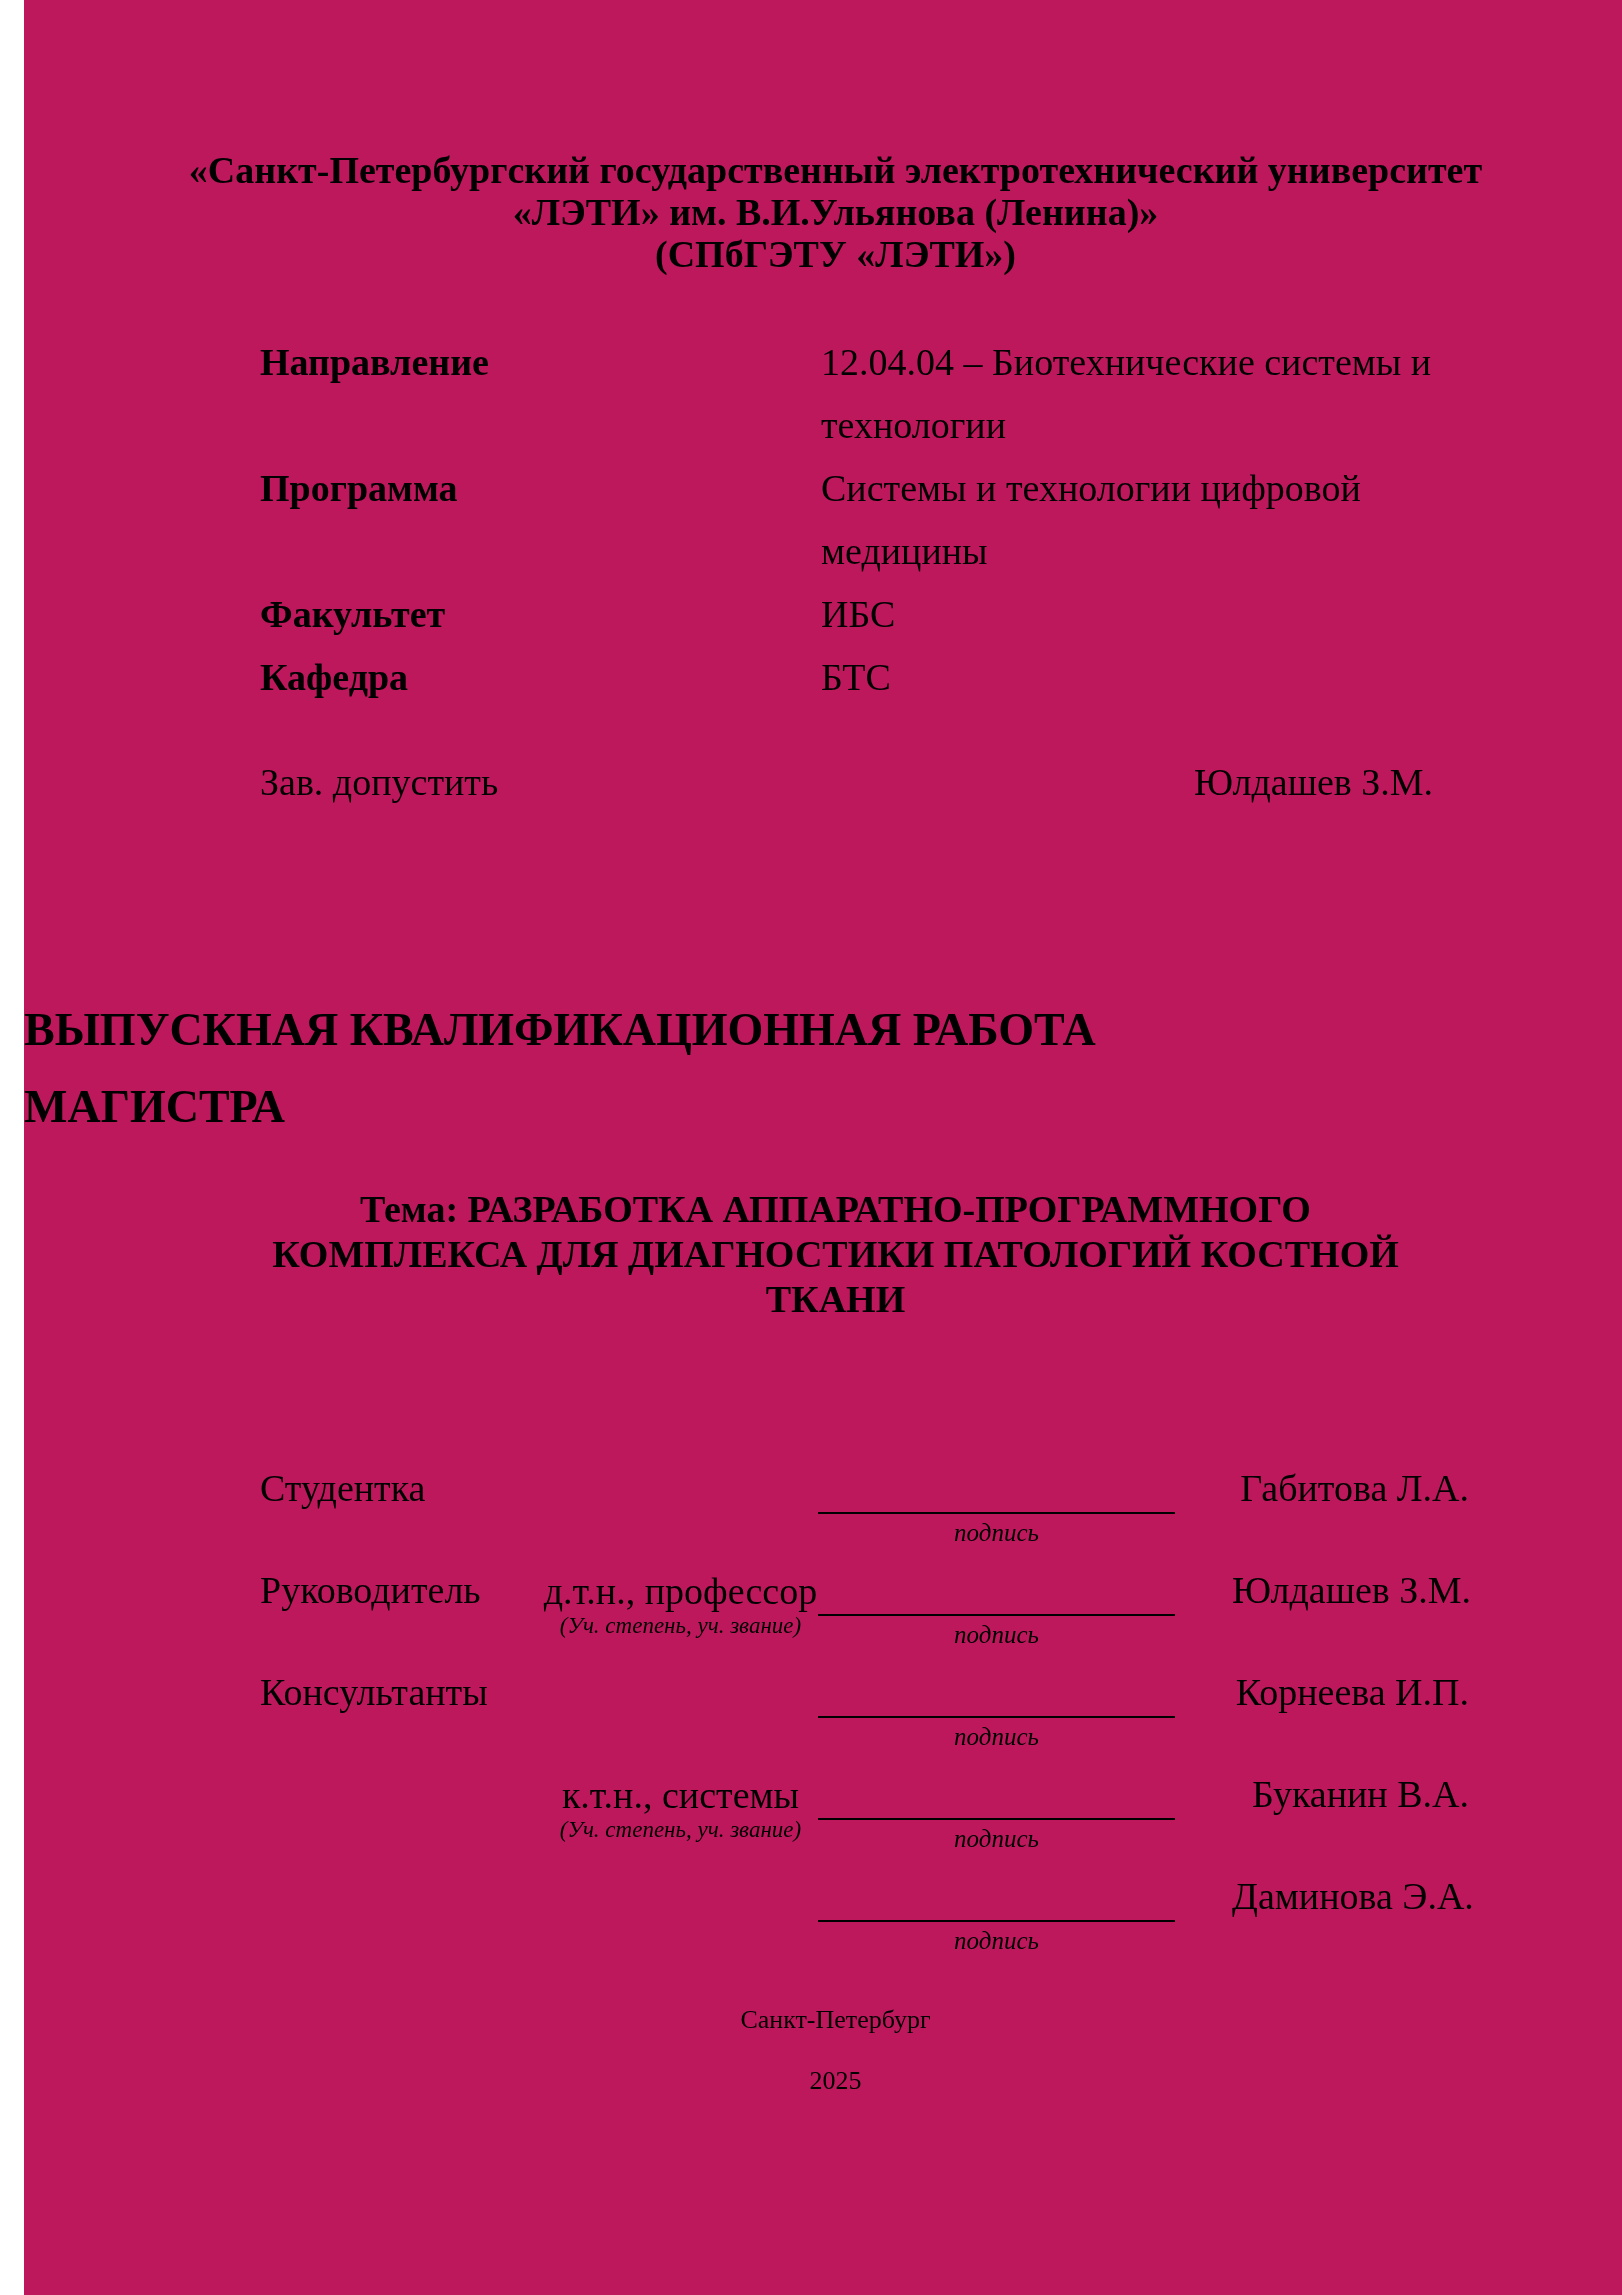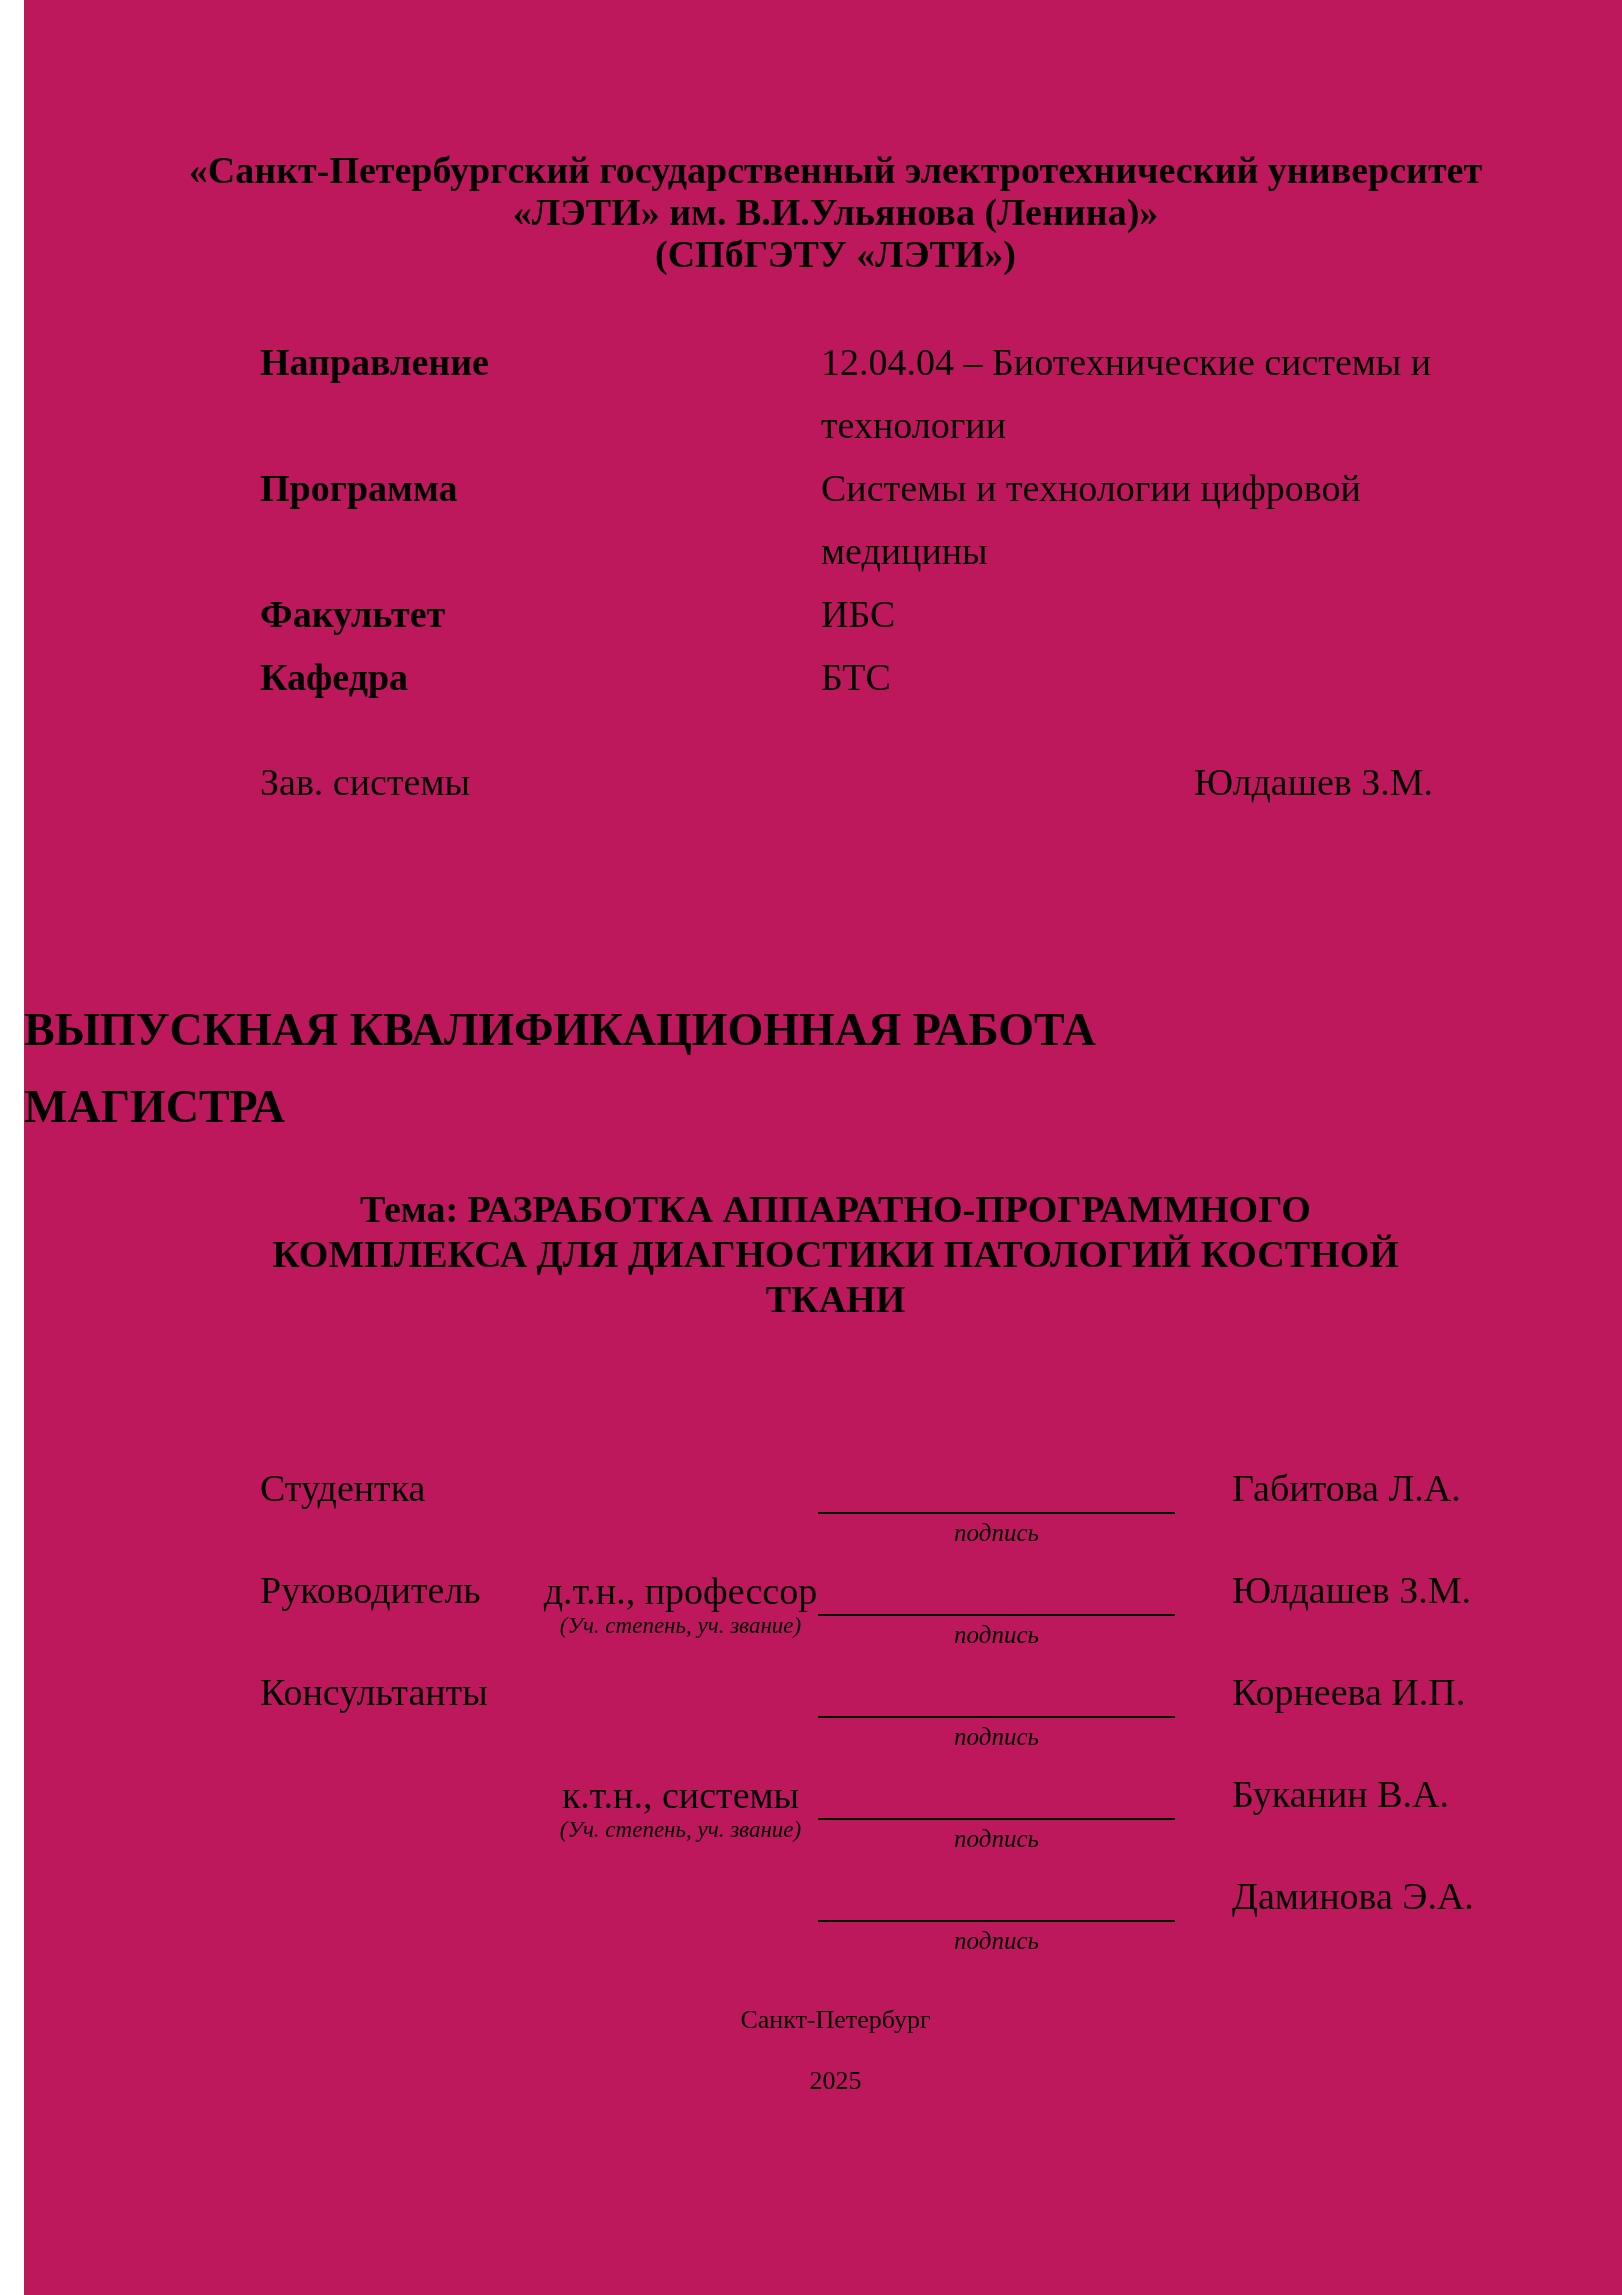"Зав. системы" span { text: системы -> допустить }
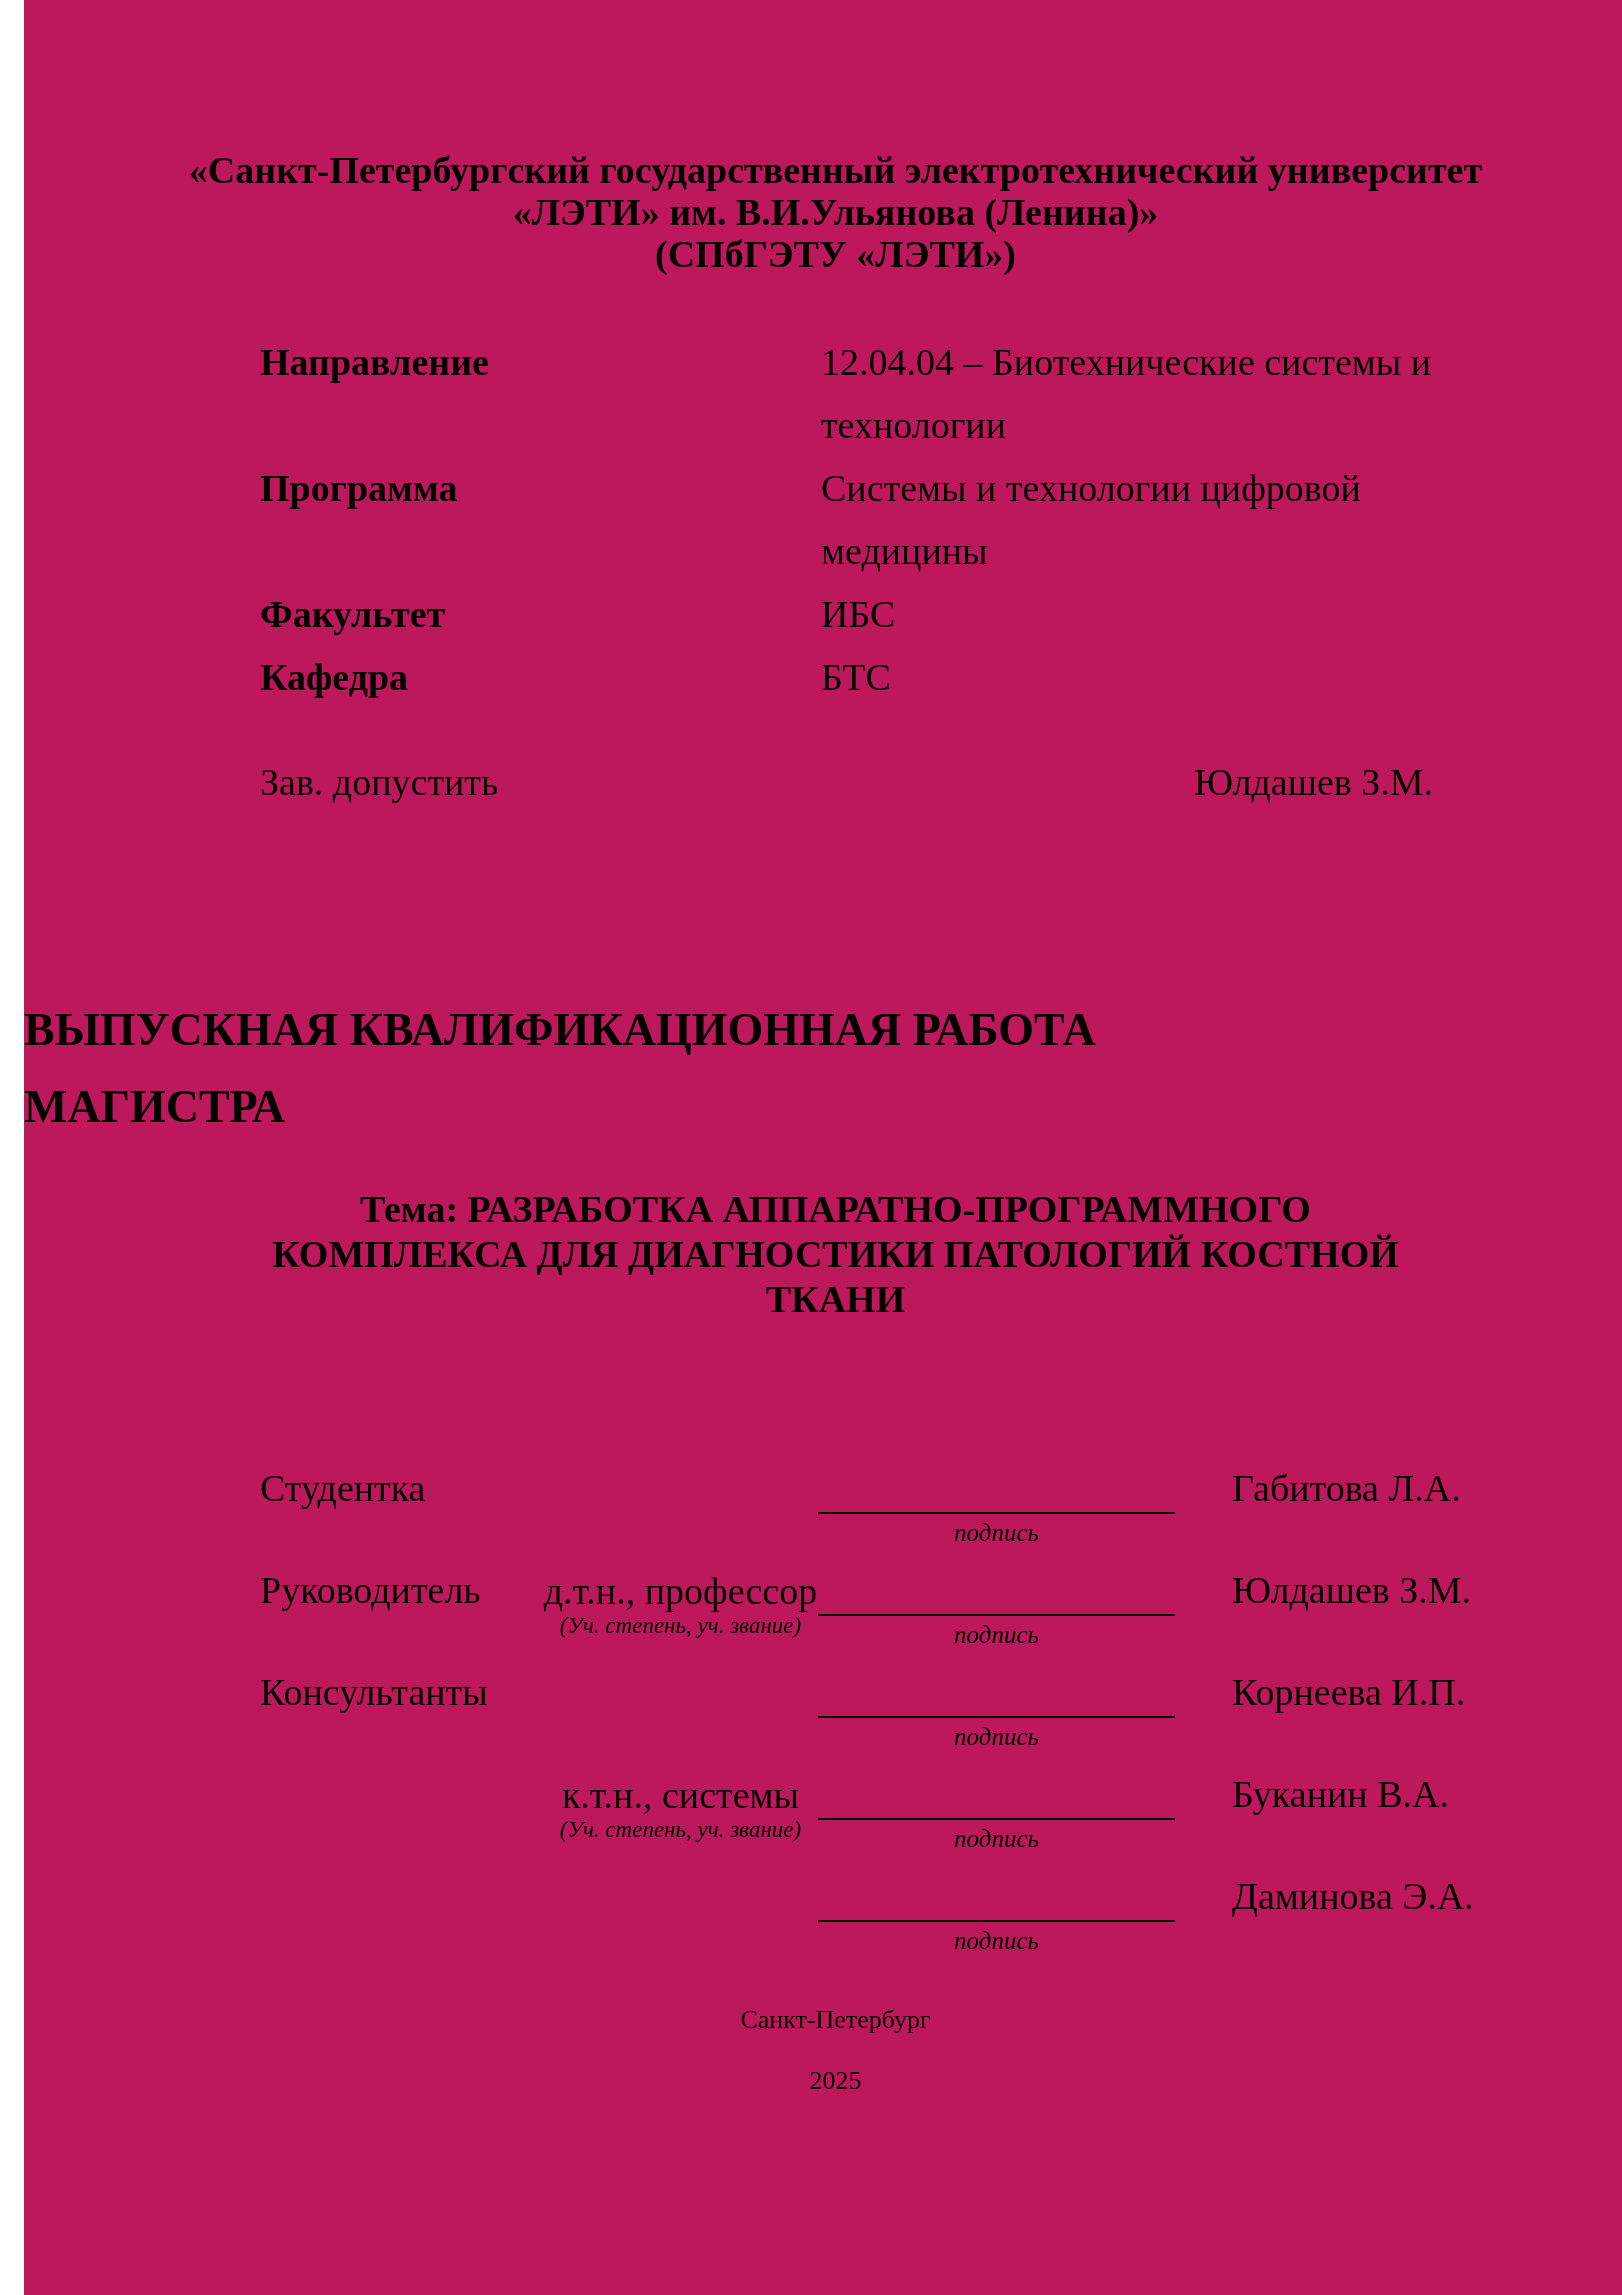"Габитова Л.А." .sig-name { text-align: none -> right }
